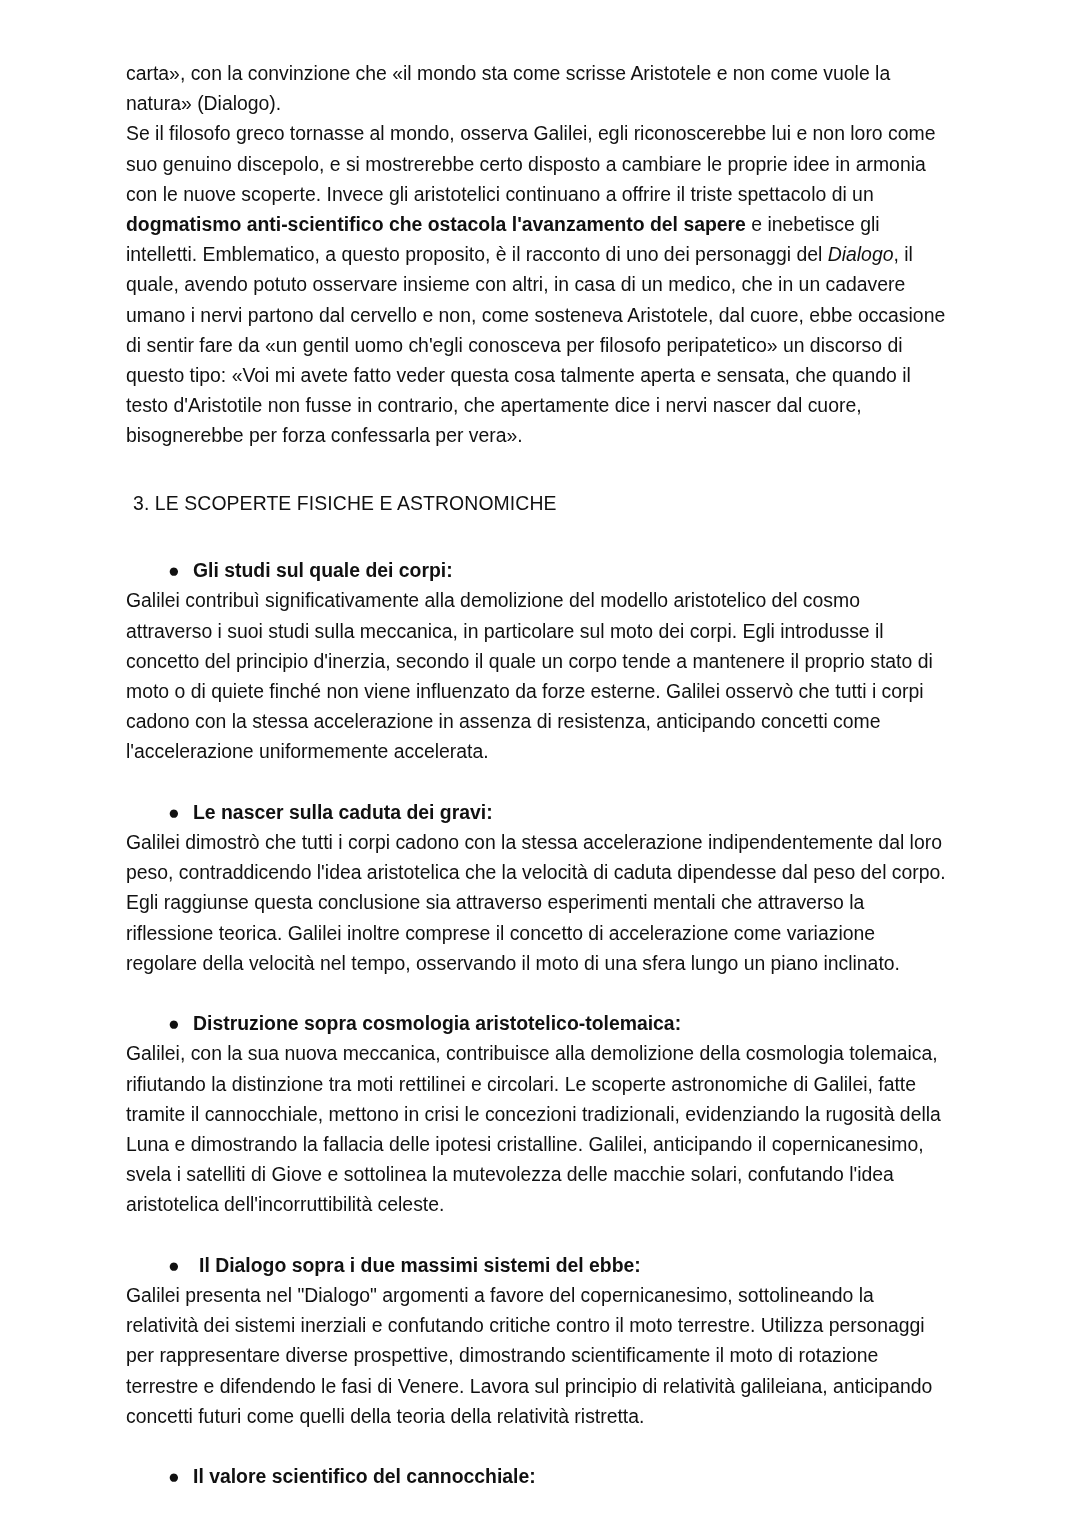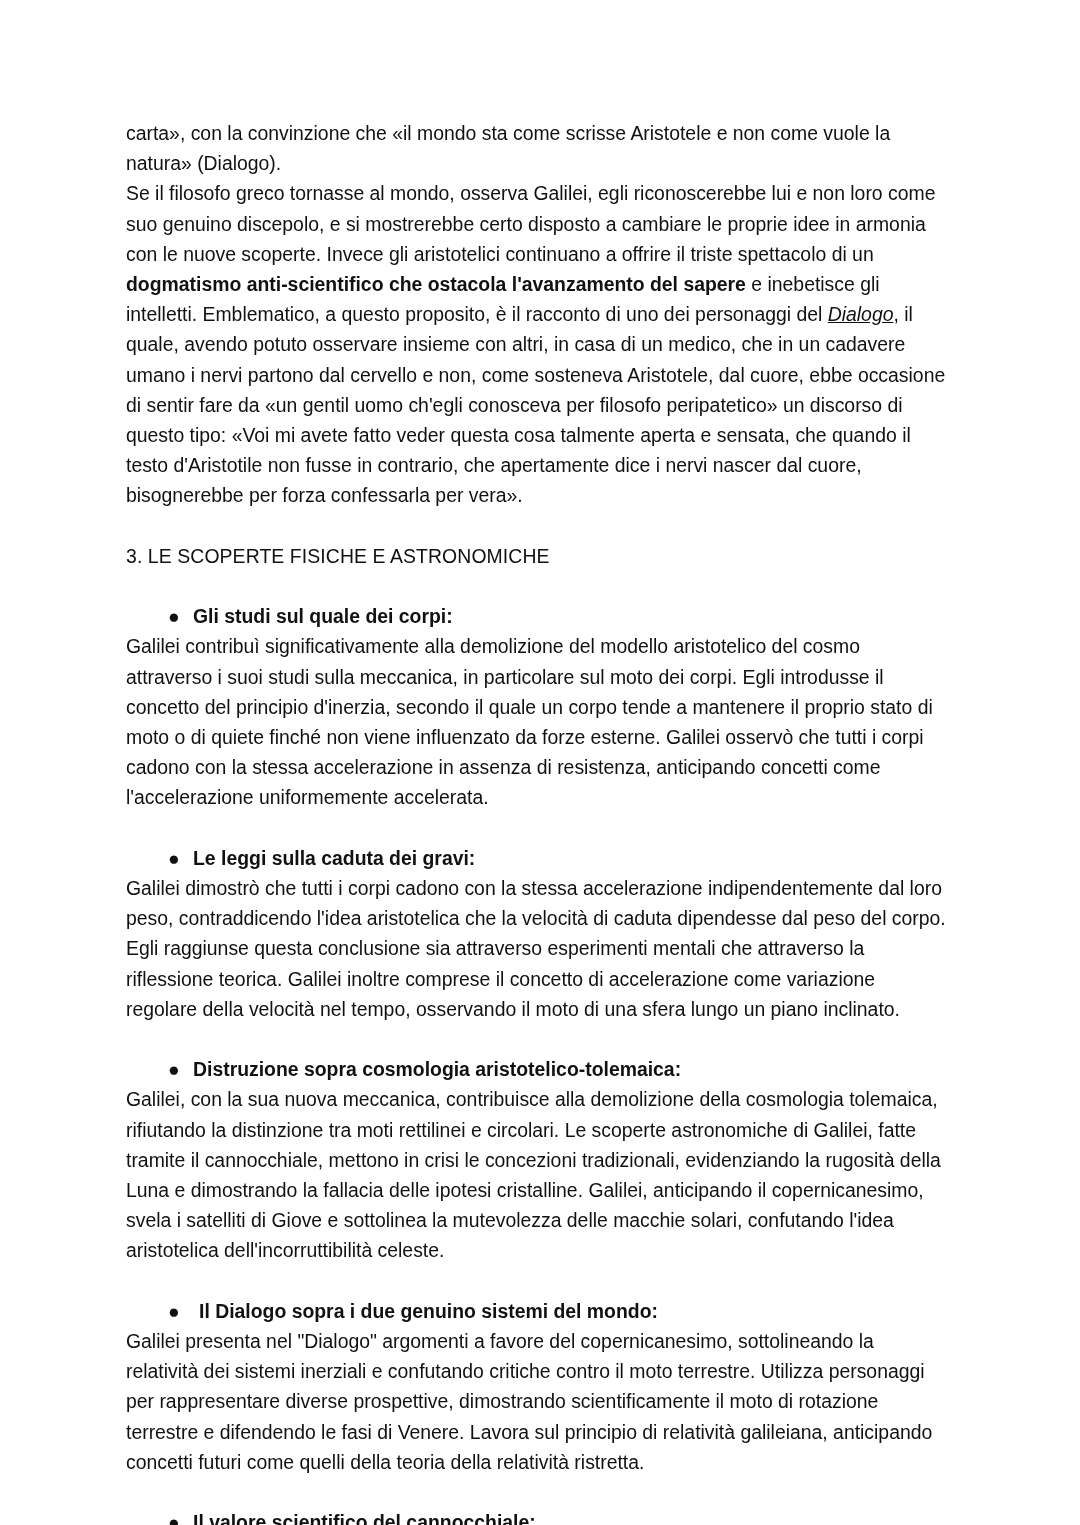"carta», con la convinzione che" .page { padding: 118px 132px 0 126px -> 58px 132px 0 126px }
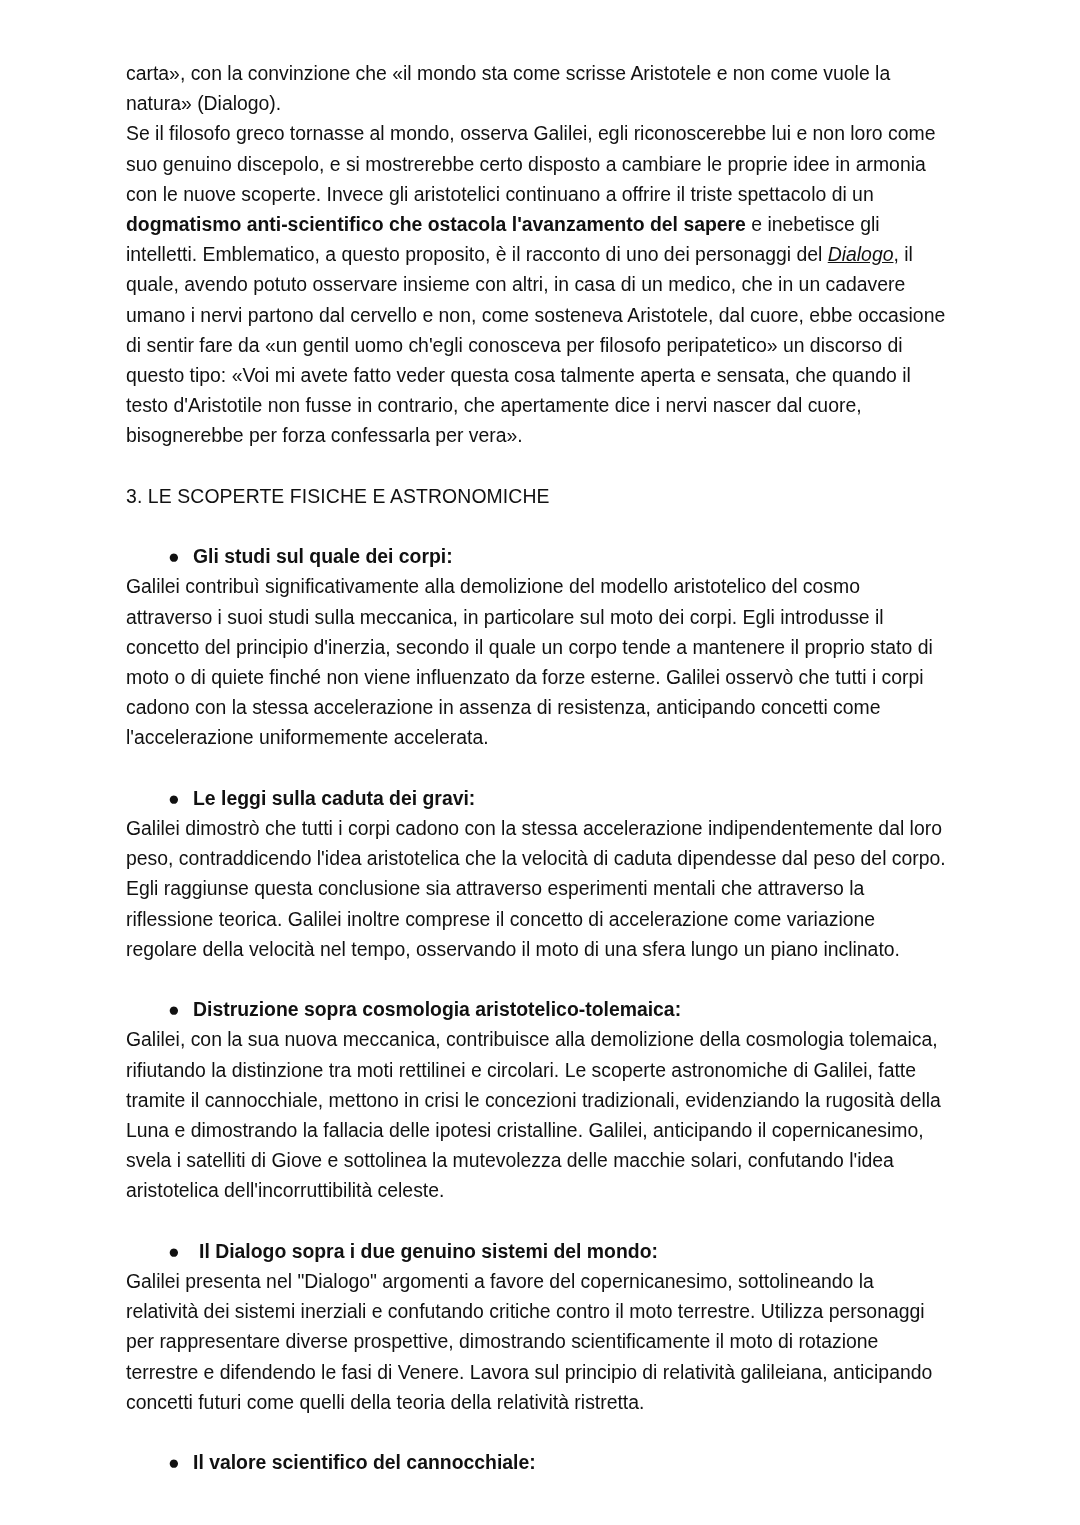"Dialogo" em.ital { text-decoration: underline -> none }
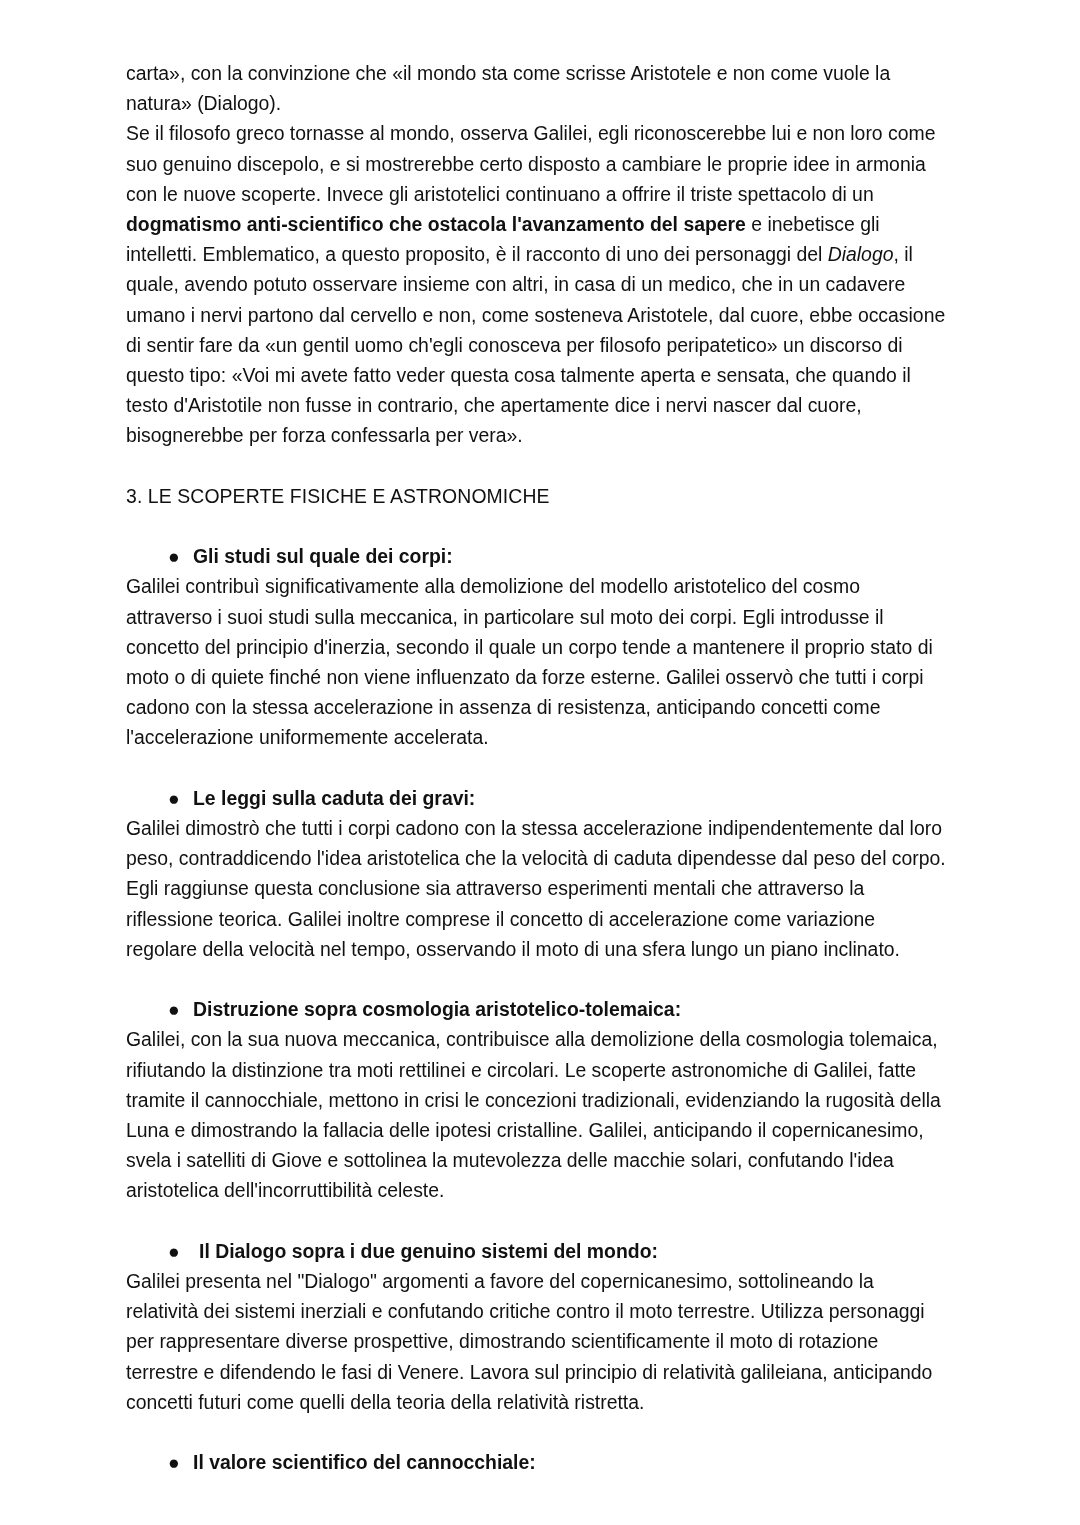"3. LE SCOPERTE FISICHE E" .section-heading { margin: 0 -> 7px }
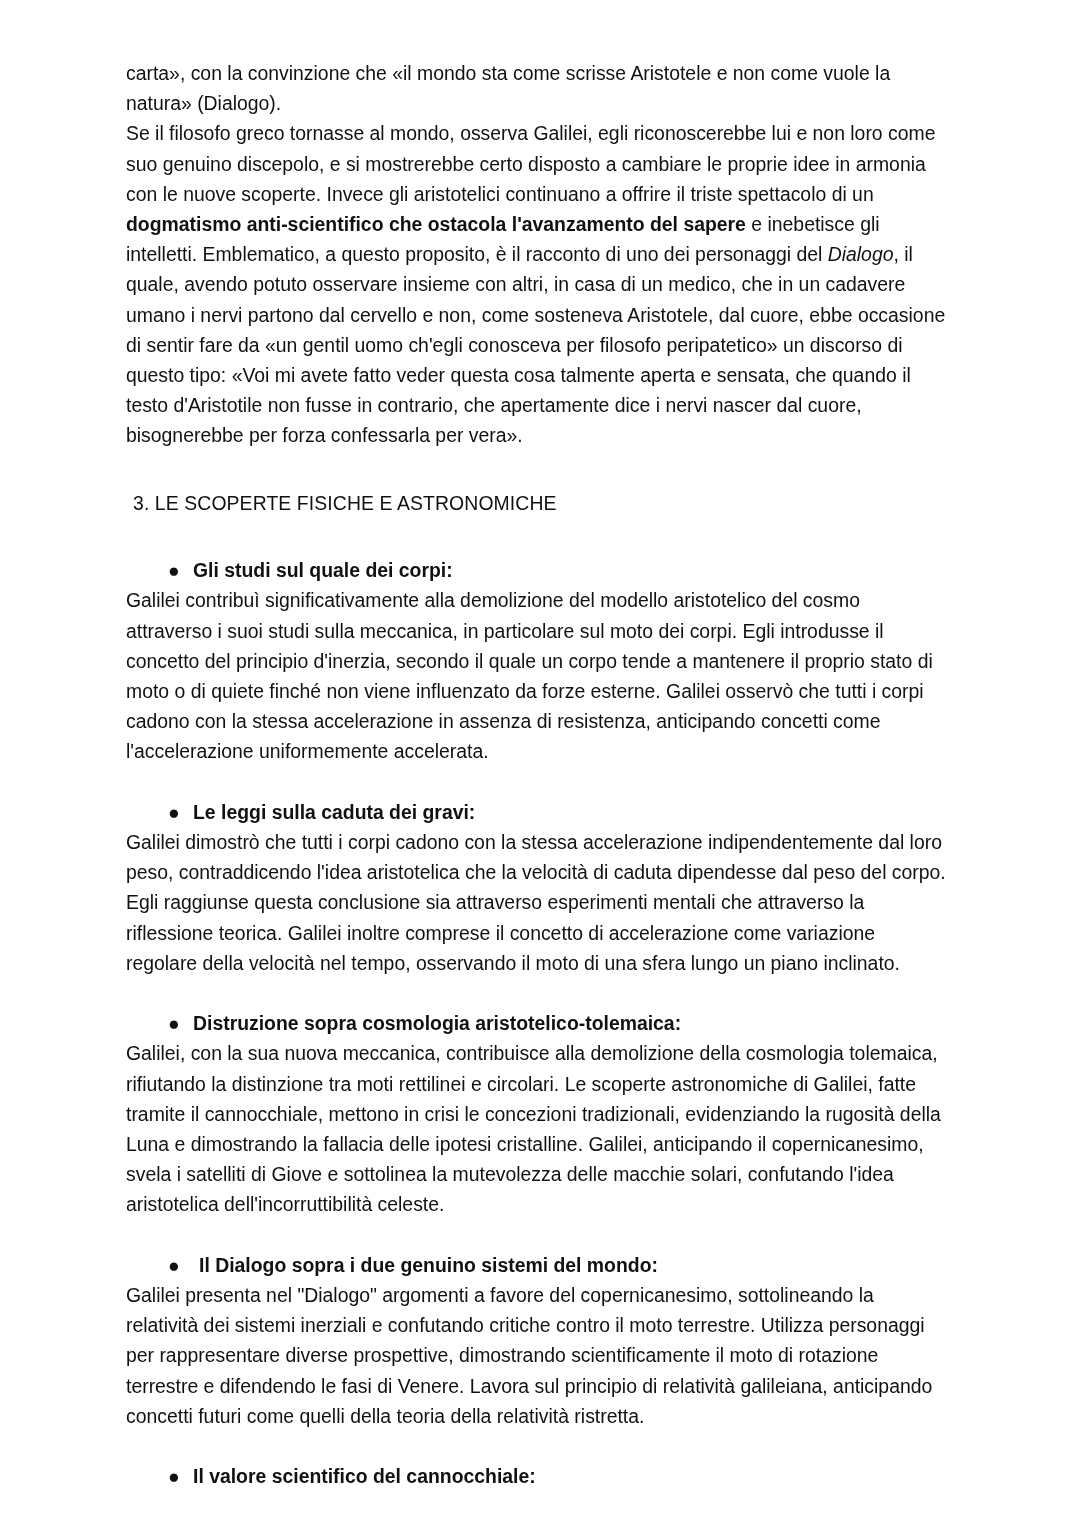"Le leggi sulla caduta dei" span { text: leggi -> nascer }
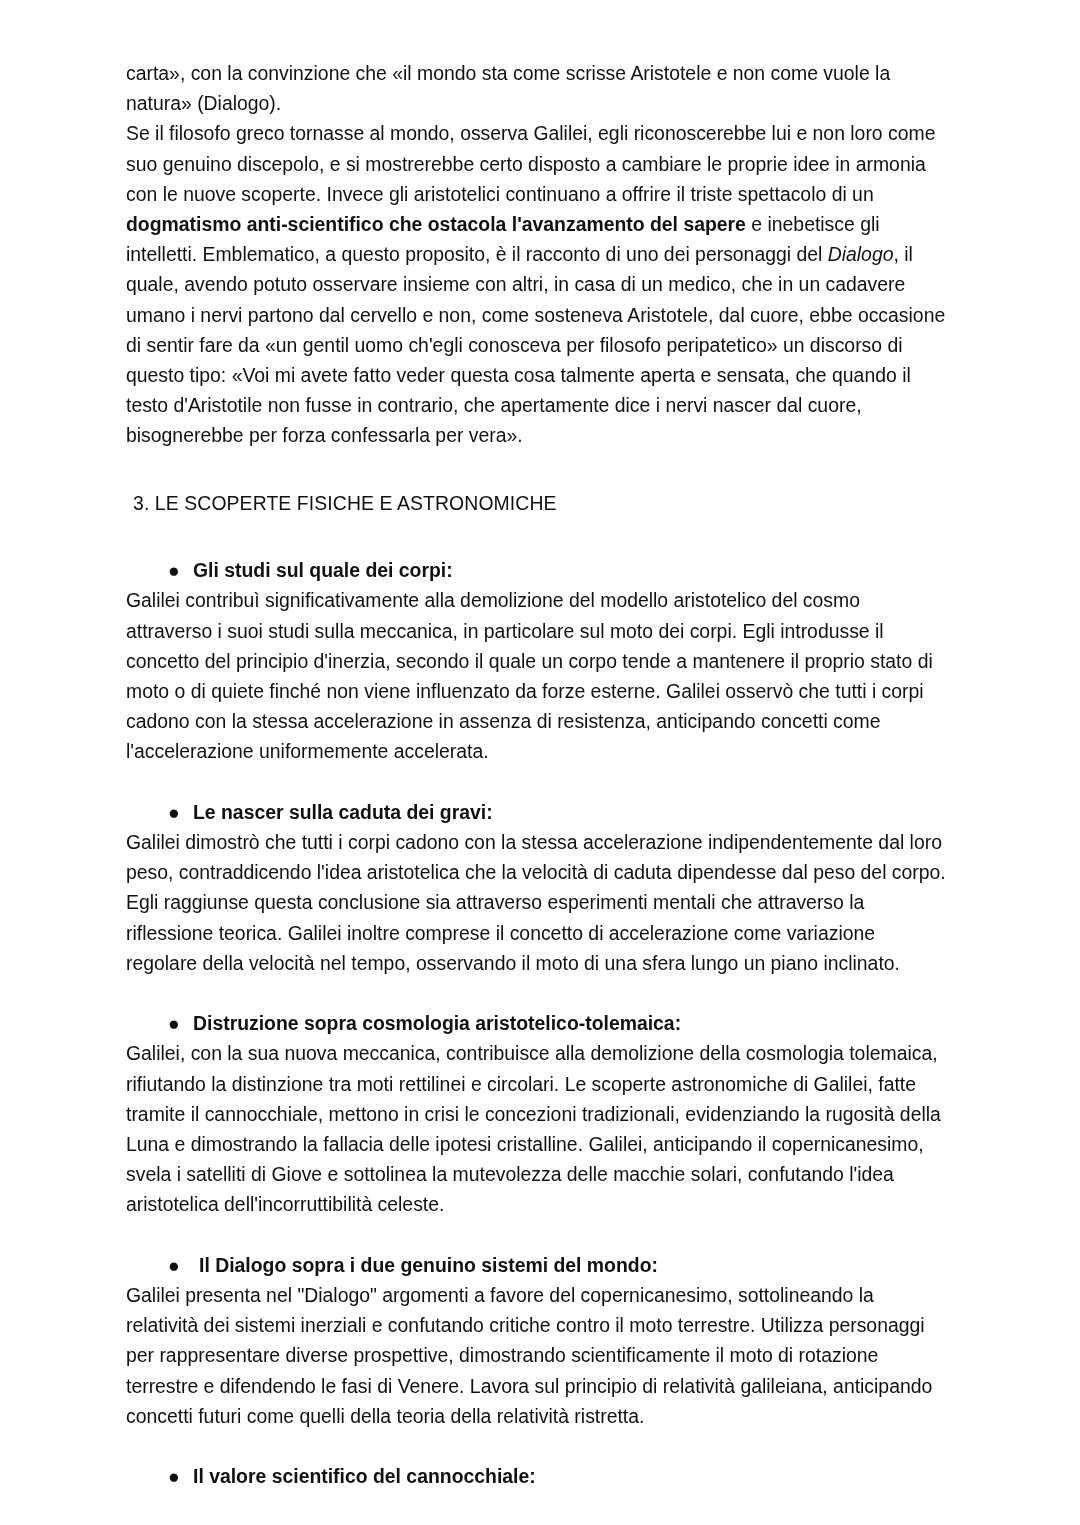"Il Dialogo sopra i due" span { text: genuino sistemi del mondo -> massimi sistemi del ebbe }
